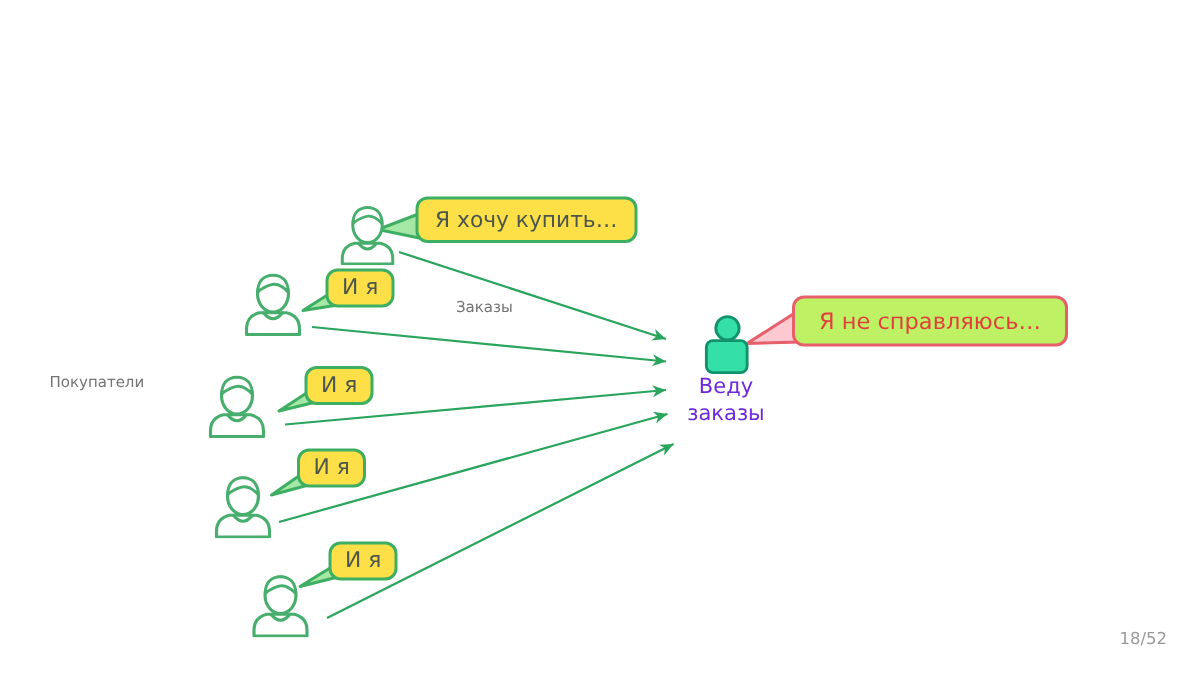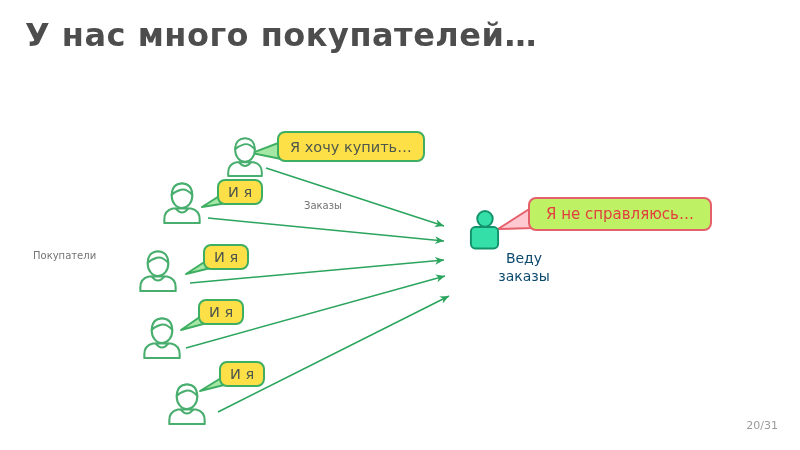"У нас много покупателей…" h1.slide-title { html: <h1>У нас много покупателей…</h1> -> none }
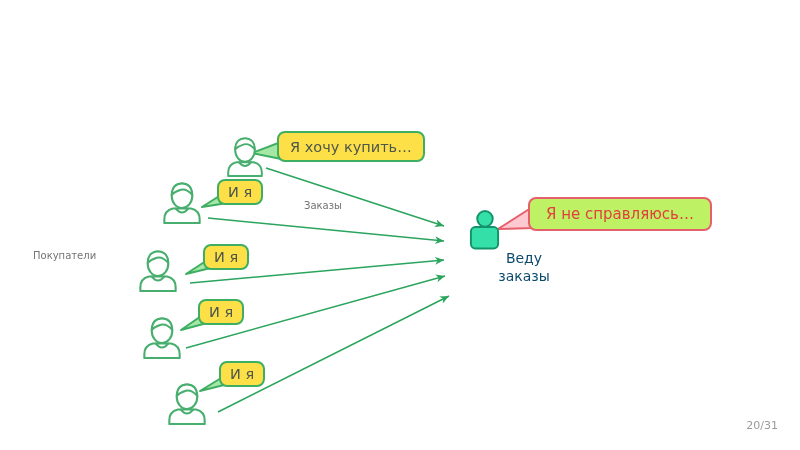"Веду заказы" .manager-label { color: #0c4a6e -> #6d28d9; margin-left: 40px -> none }
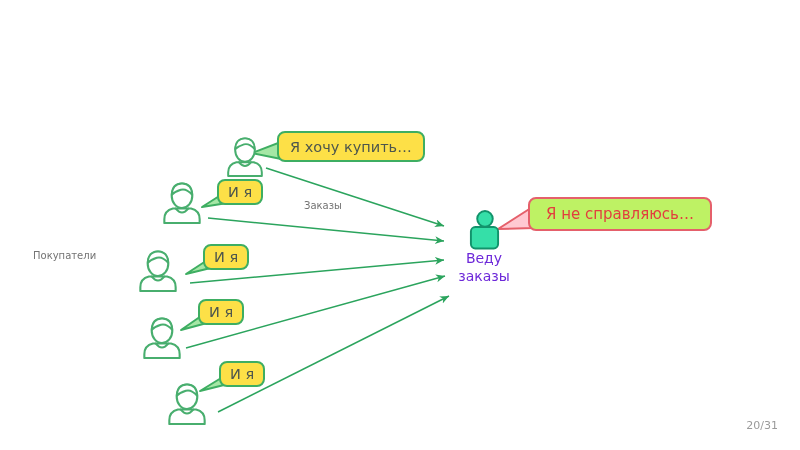"20/31" div.page-number { text: 20/31 -> 18/52 }
